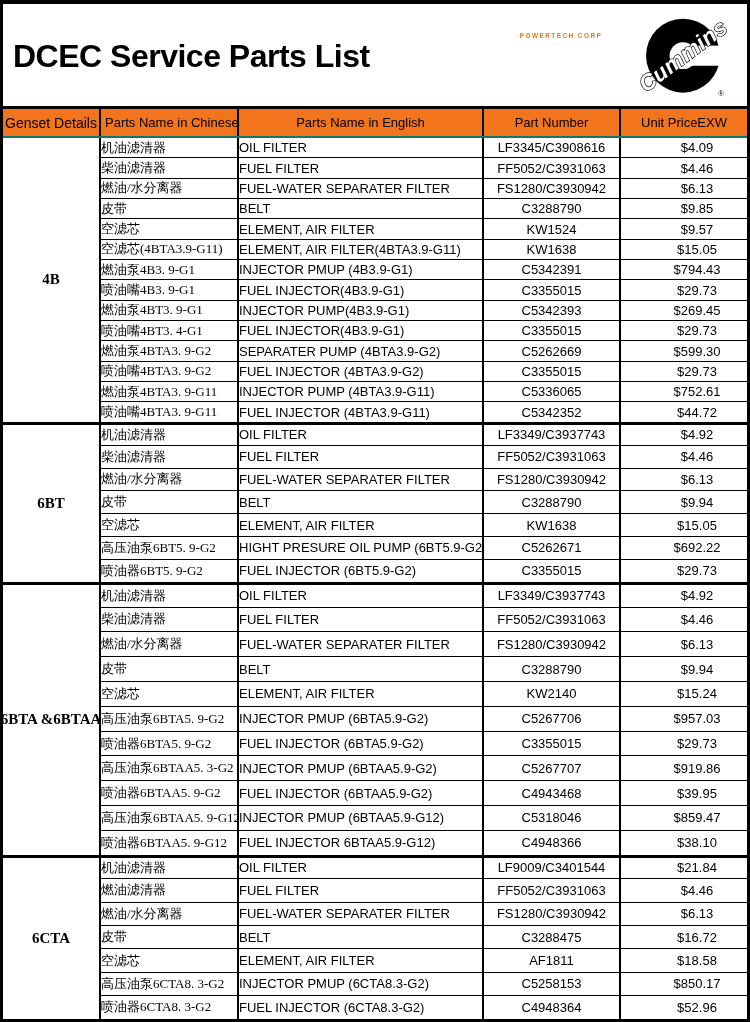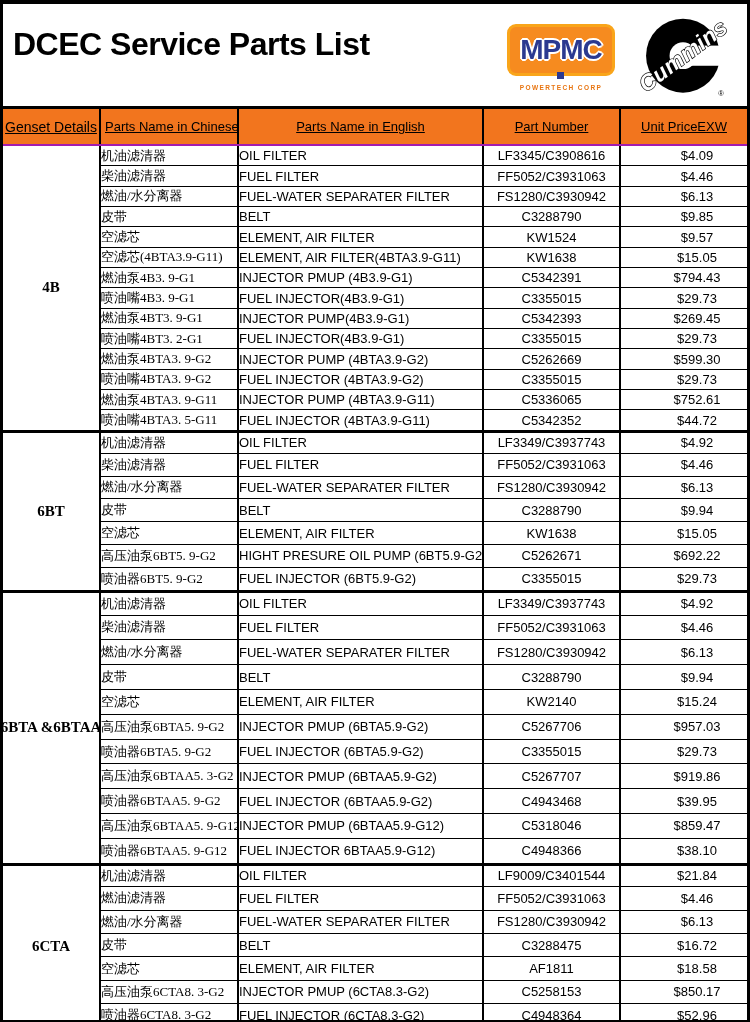"DCEC Service Parts List" .title { margin-top: 22px -> 34px }
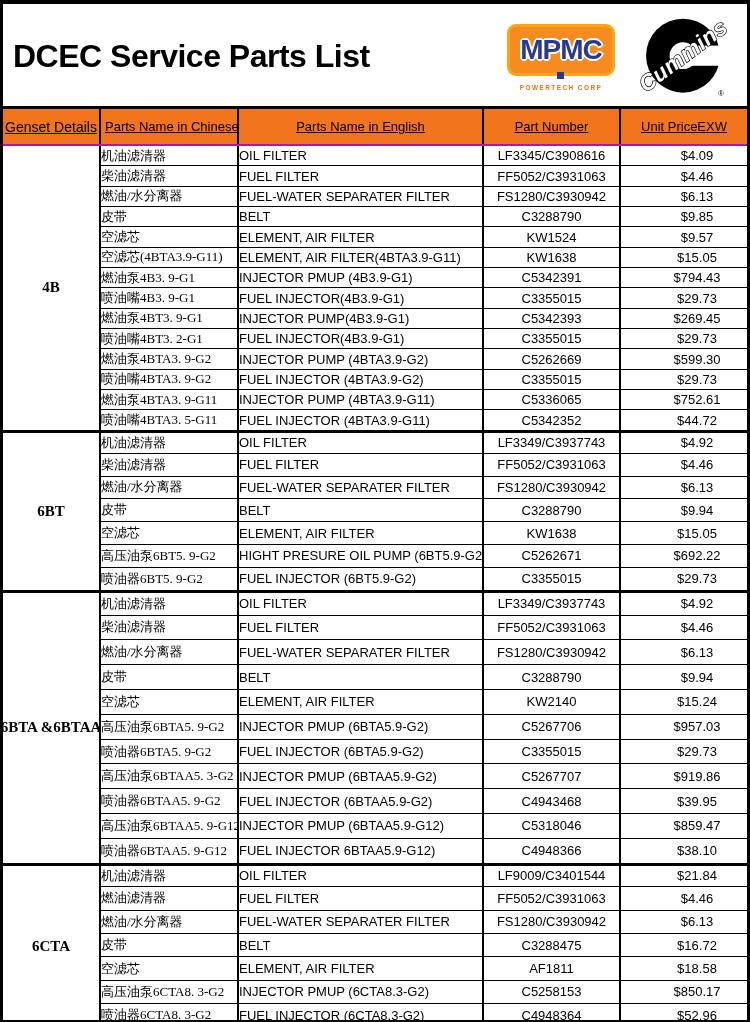"MPMC" div.mpmc-badge { html: <div> <span>MPMC</span> <span></span> </div> -> none }
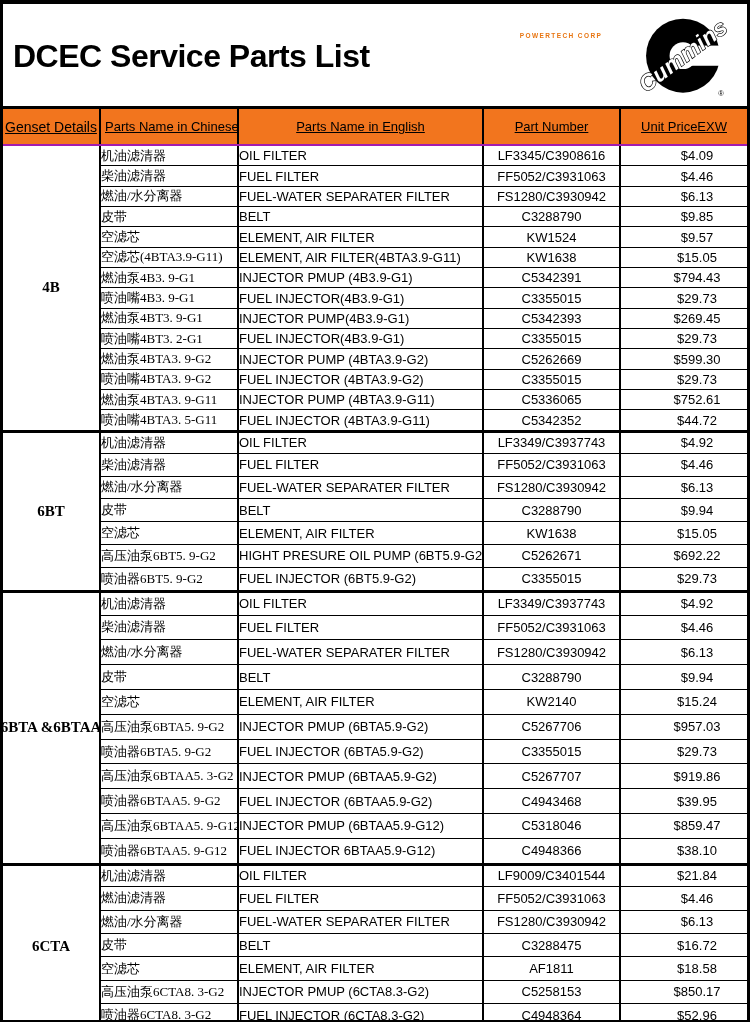"Genset Details" .thead { border-bottom: 2px solid #a21caf -> 2px solid #0f766e; height: 40px -> 32px; text-decoration: underline -> none }
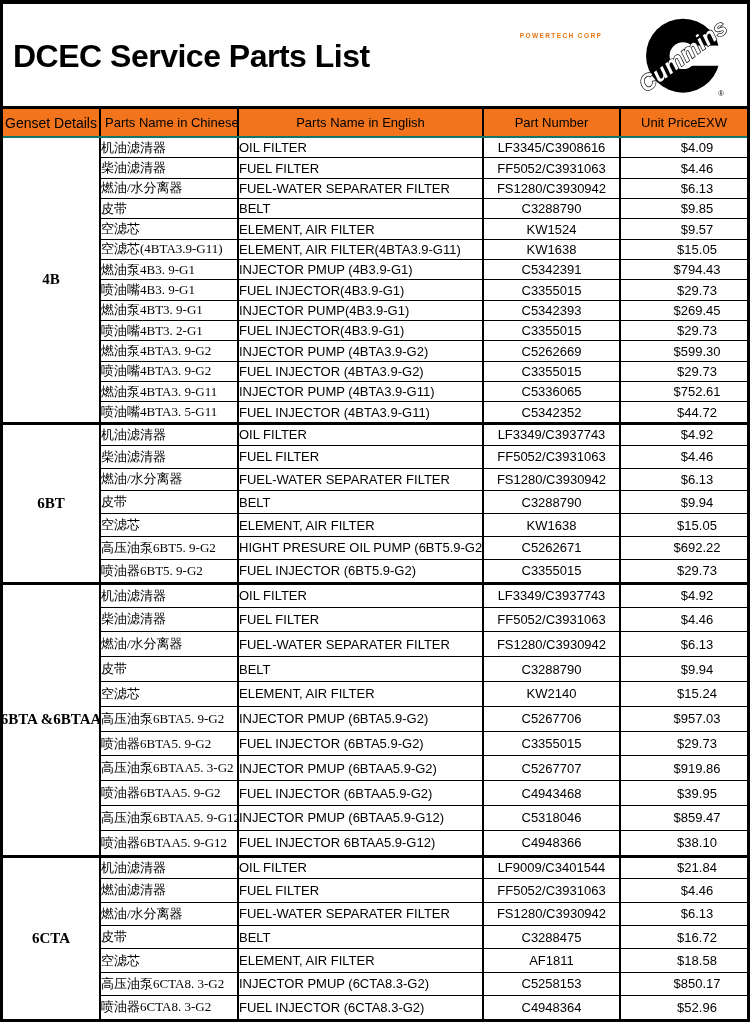"喷油嘴4BT3. 2-G1" div.cell { text: 2-G1 -> 4-G1 }
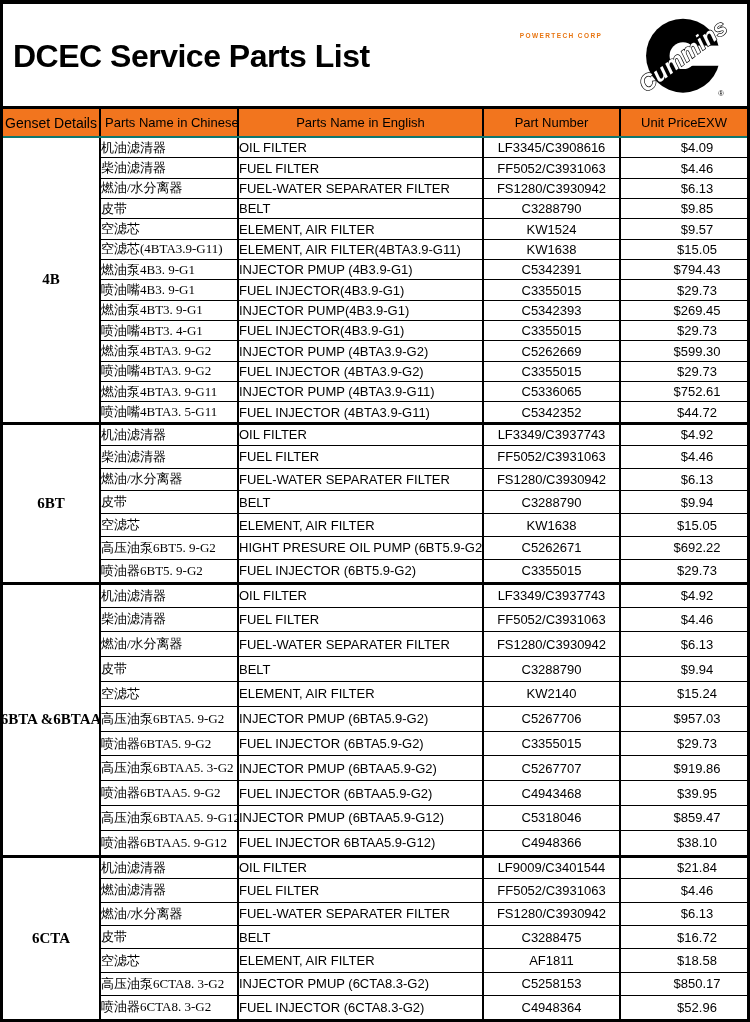"INJECTOR PUMP (4BTA3.9-G2)" div.cell { text: INJECTOR -> SEPARATER }
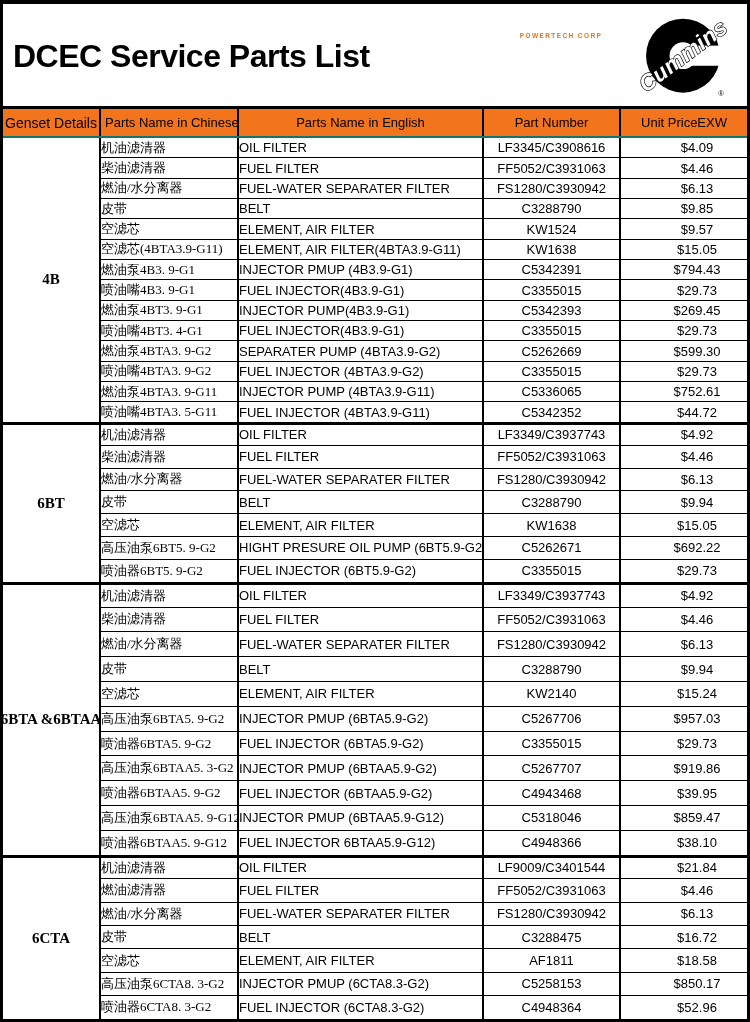"喷油嘴4BTA3. 5-G11" div.cell { text: 5-G11 -> 9-G11 }
